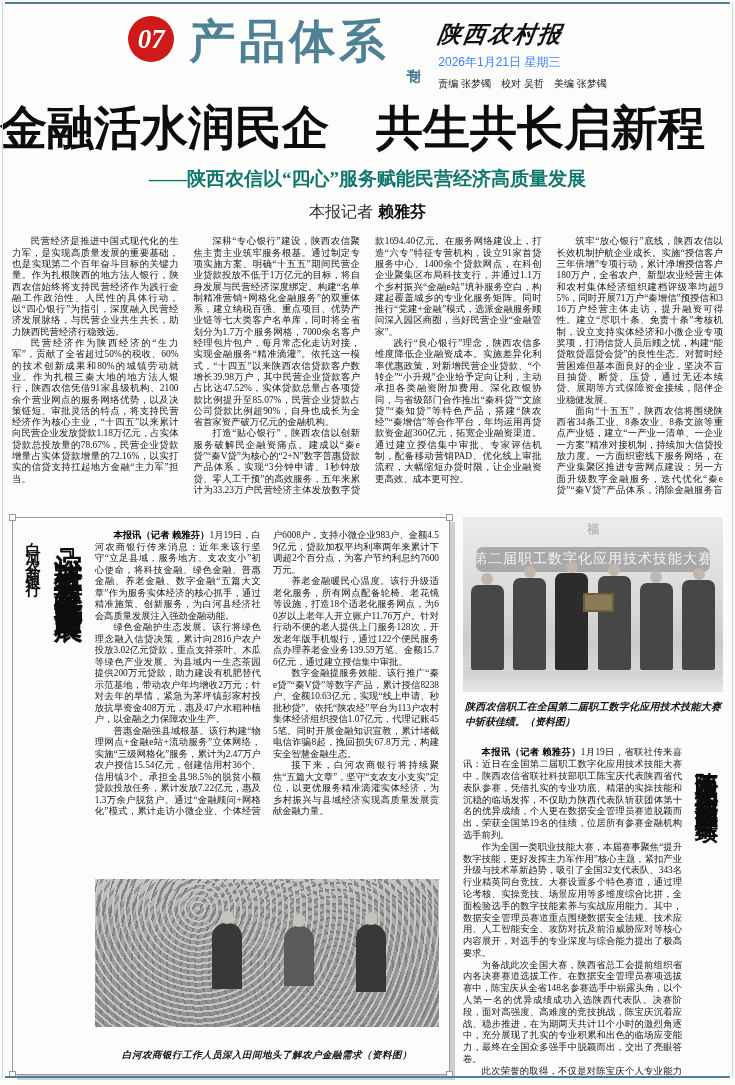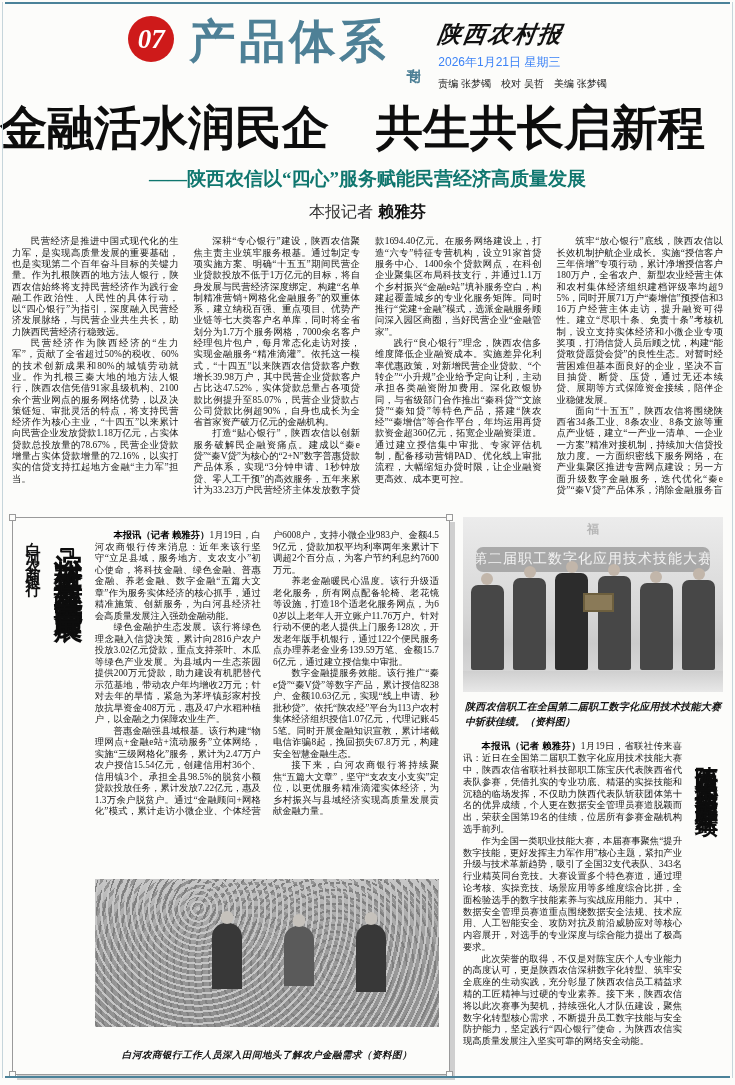"陕西农信职工在全国第二届职工数字化应用技术技能大赛中斩获佳绩。（资料图）" .skills-caption { margin: 7px 2px 12px -> 7px 2px 18px }
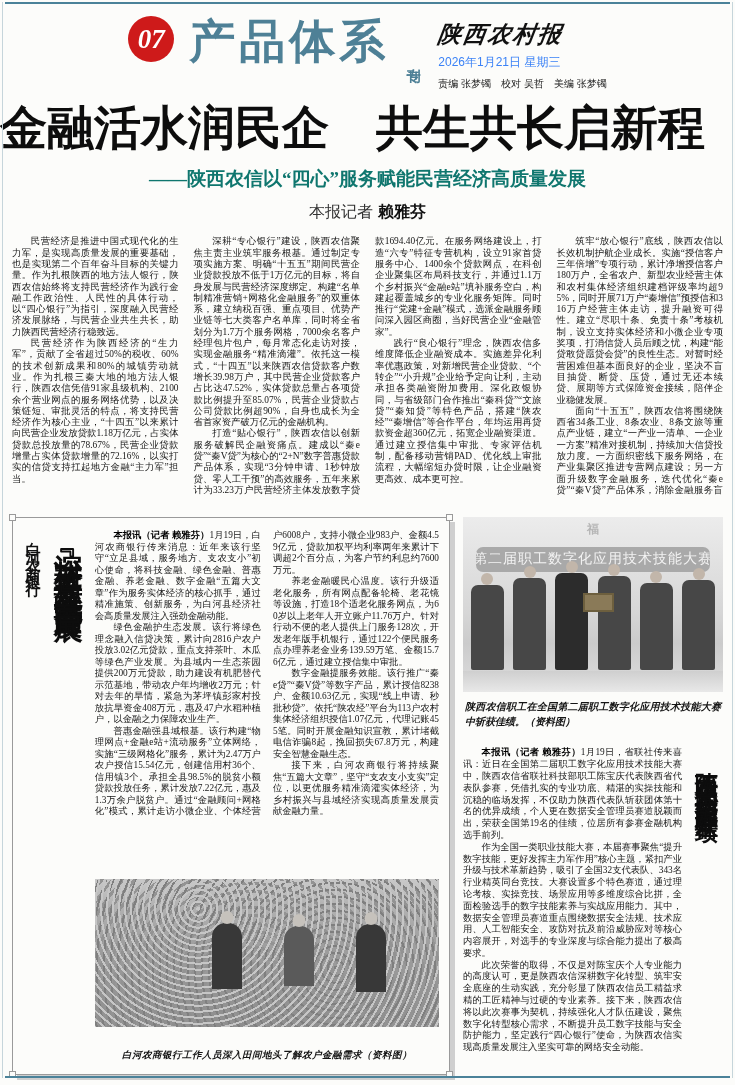"为备战此次全国大赛，陕西省总工会提前组织省内各决赛赛道选拔工作。在数据安全管理员" p.para { html: none -> <p>为备战此次全国大赛，陕西省总工会提前组织省内各决赛赛道选拔工作。在数据安全管理员赛项选拔赛中，陈宝庆从全省148名参赛选手中崭露头角，以个人第一名的优异成绩成功入选陕西代表队。决赛阶段，面对高强度、高难度的竞技挑战，陈宝庆沉着应战、稳步推进，在为期两天共计11个小时的激烈角逐中，充分展现了扎实的专业积累和出色的临场应变能力，最终在全国众多强手中脱颖而出，交出了亮眼答卷。</p> }
